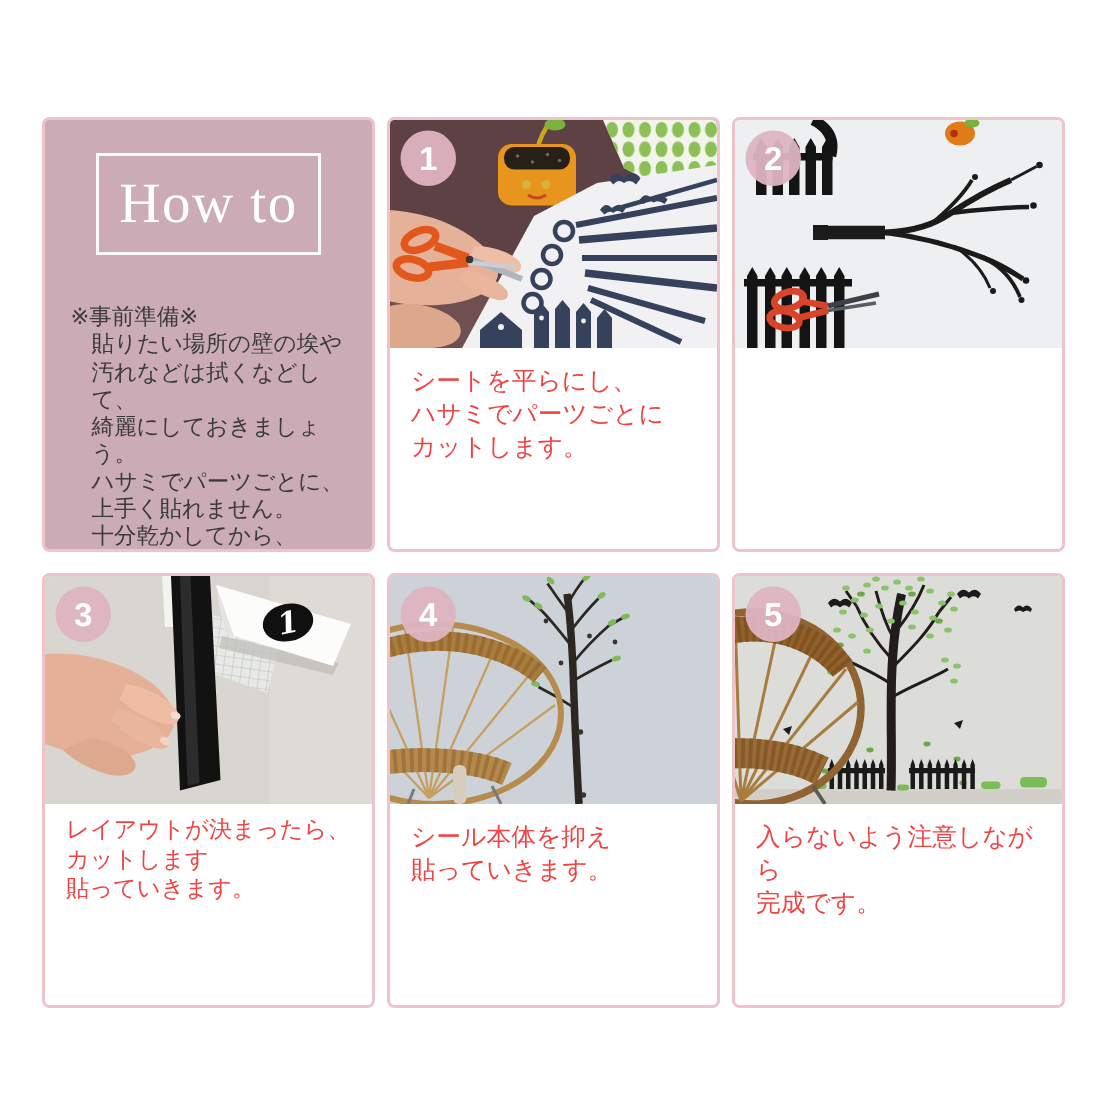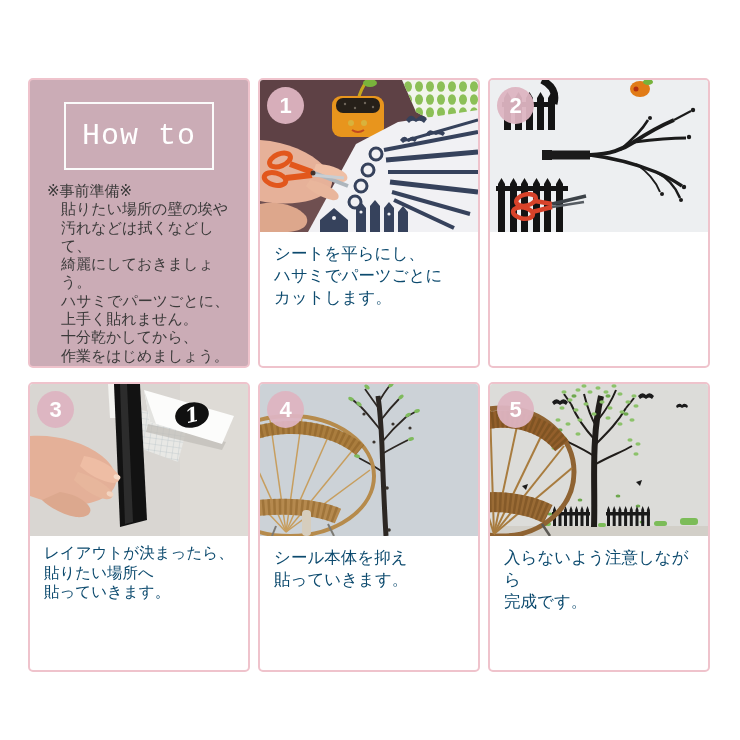"How to" .titlebox span { font-family: Liberation Mono, monospace -> Liberation Serif, serif; font-size: 30px -> 38px }
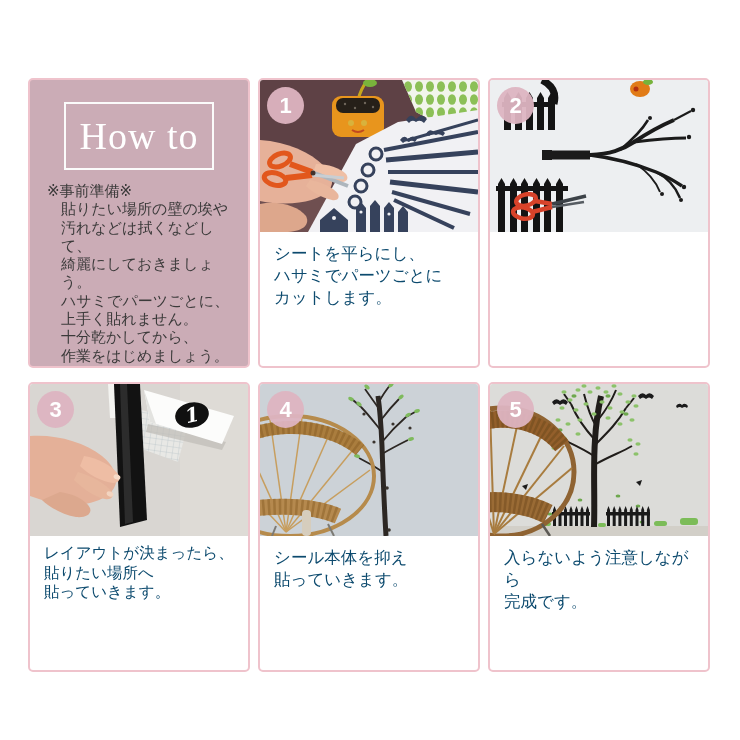"※事前準備※" .prep { margin: 12px 12px 0 17px -> 32px 12px 0 17px }
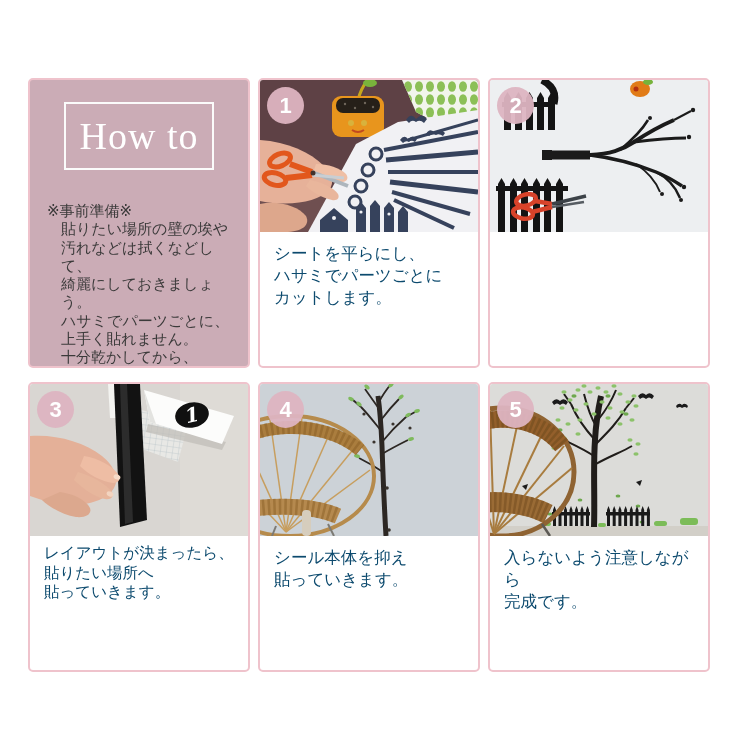"シートを平らにし、" .caption { color: #0c4a6e -> #ef4444 }
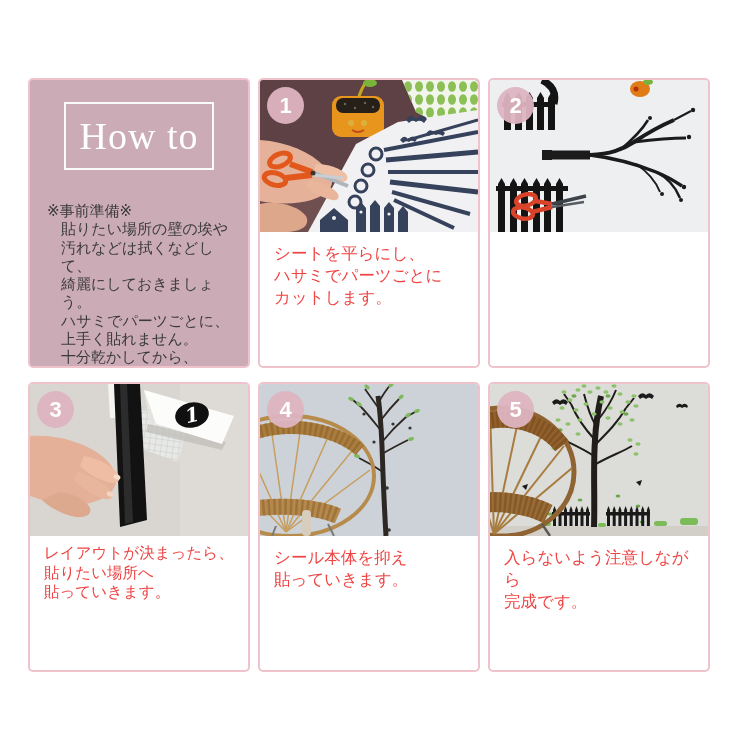"レイアウトが決まったら、" p.caption { text: 貼りたい場所へ -> カットします }
